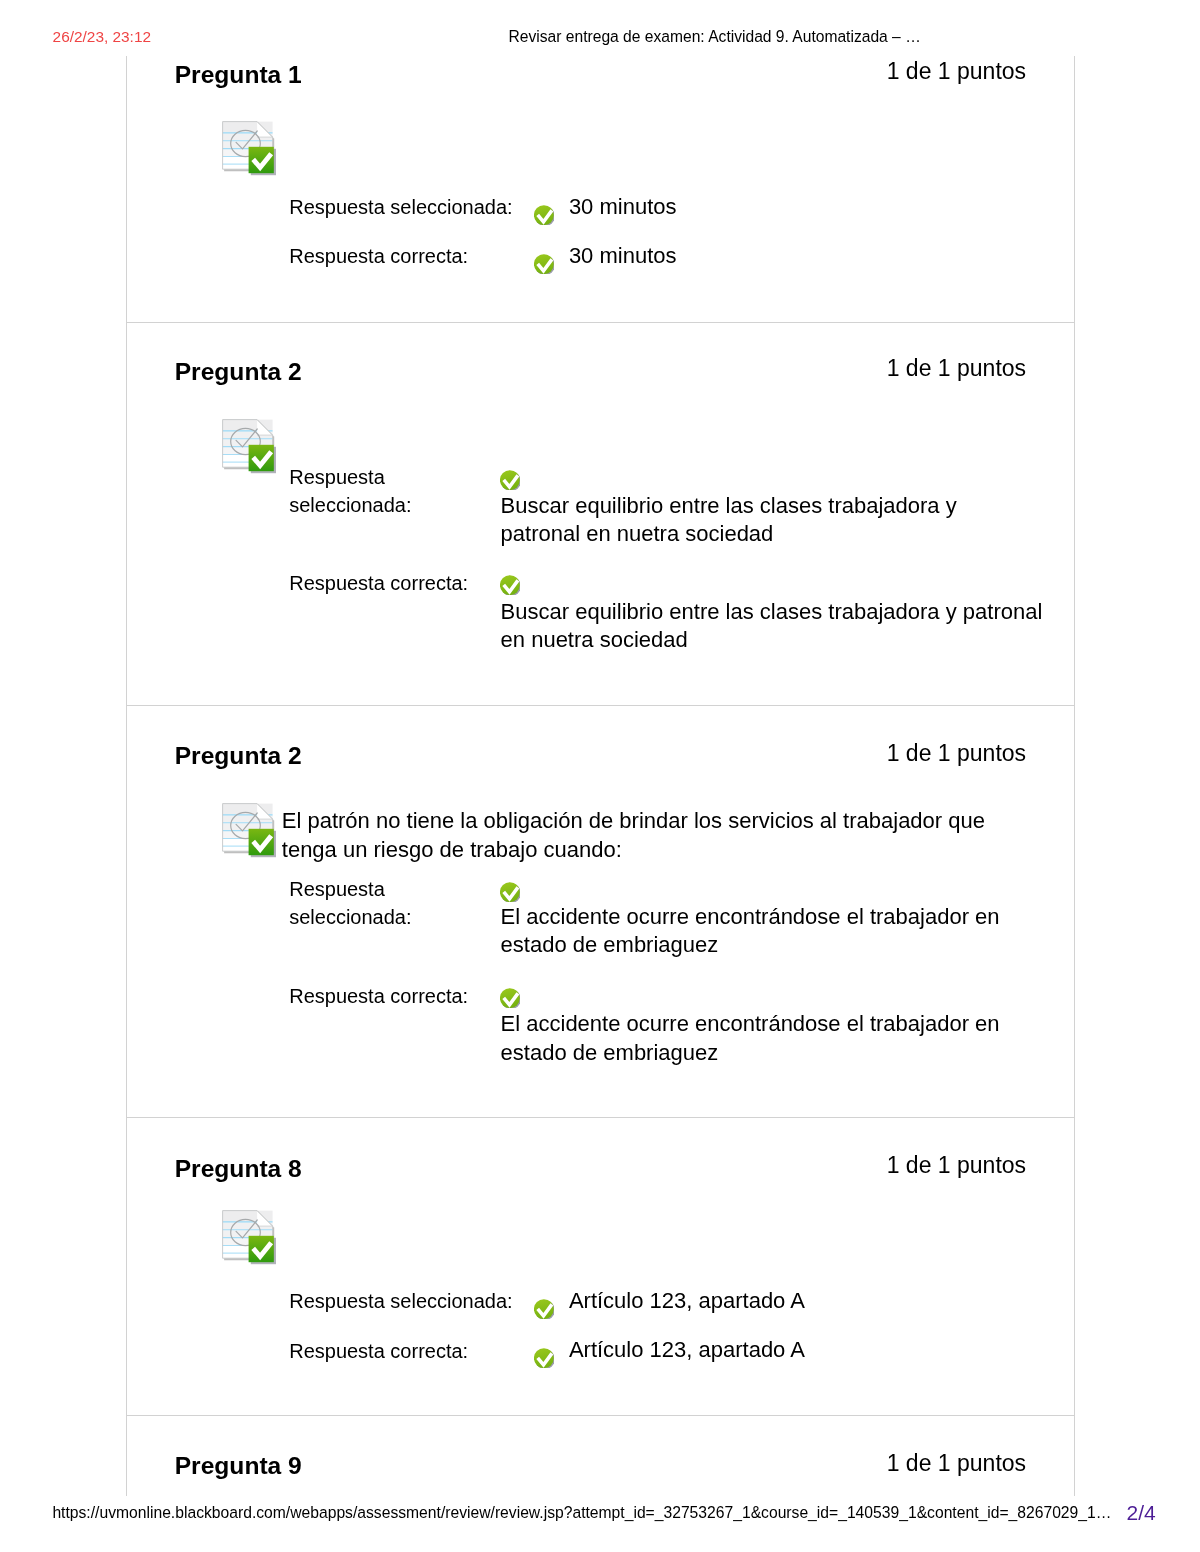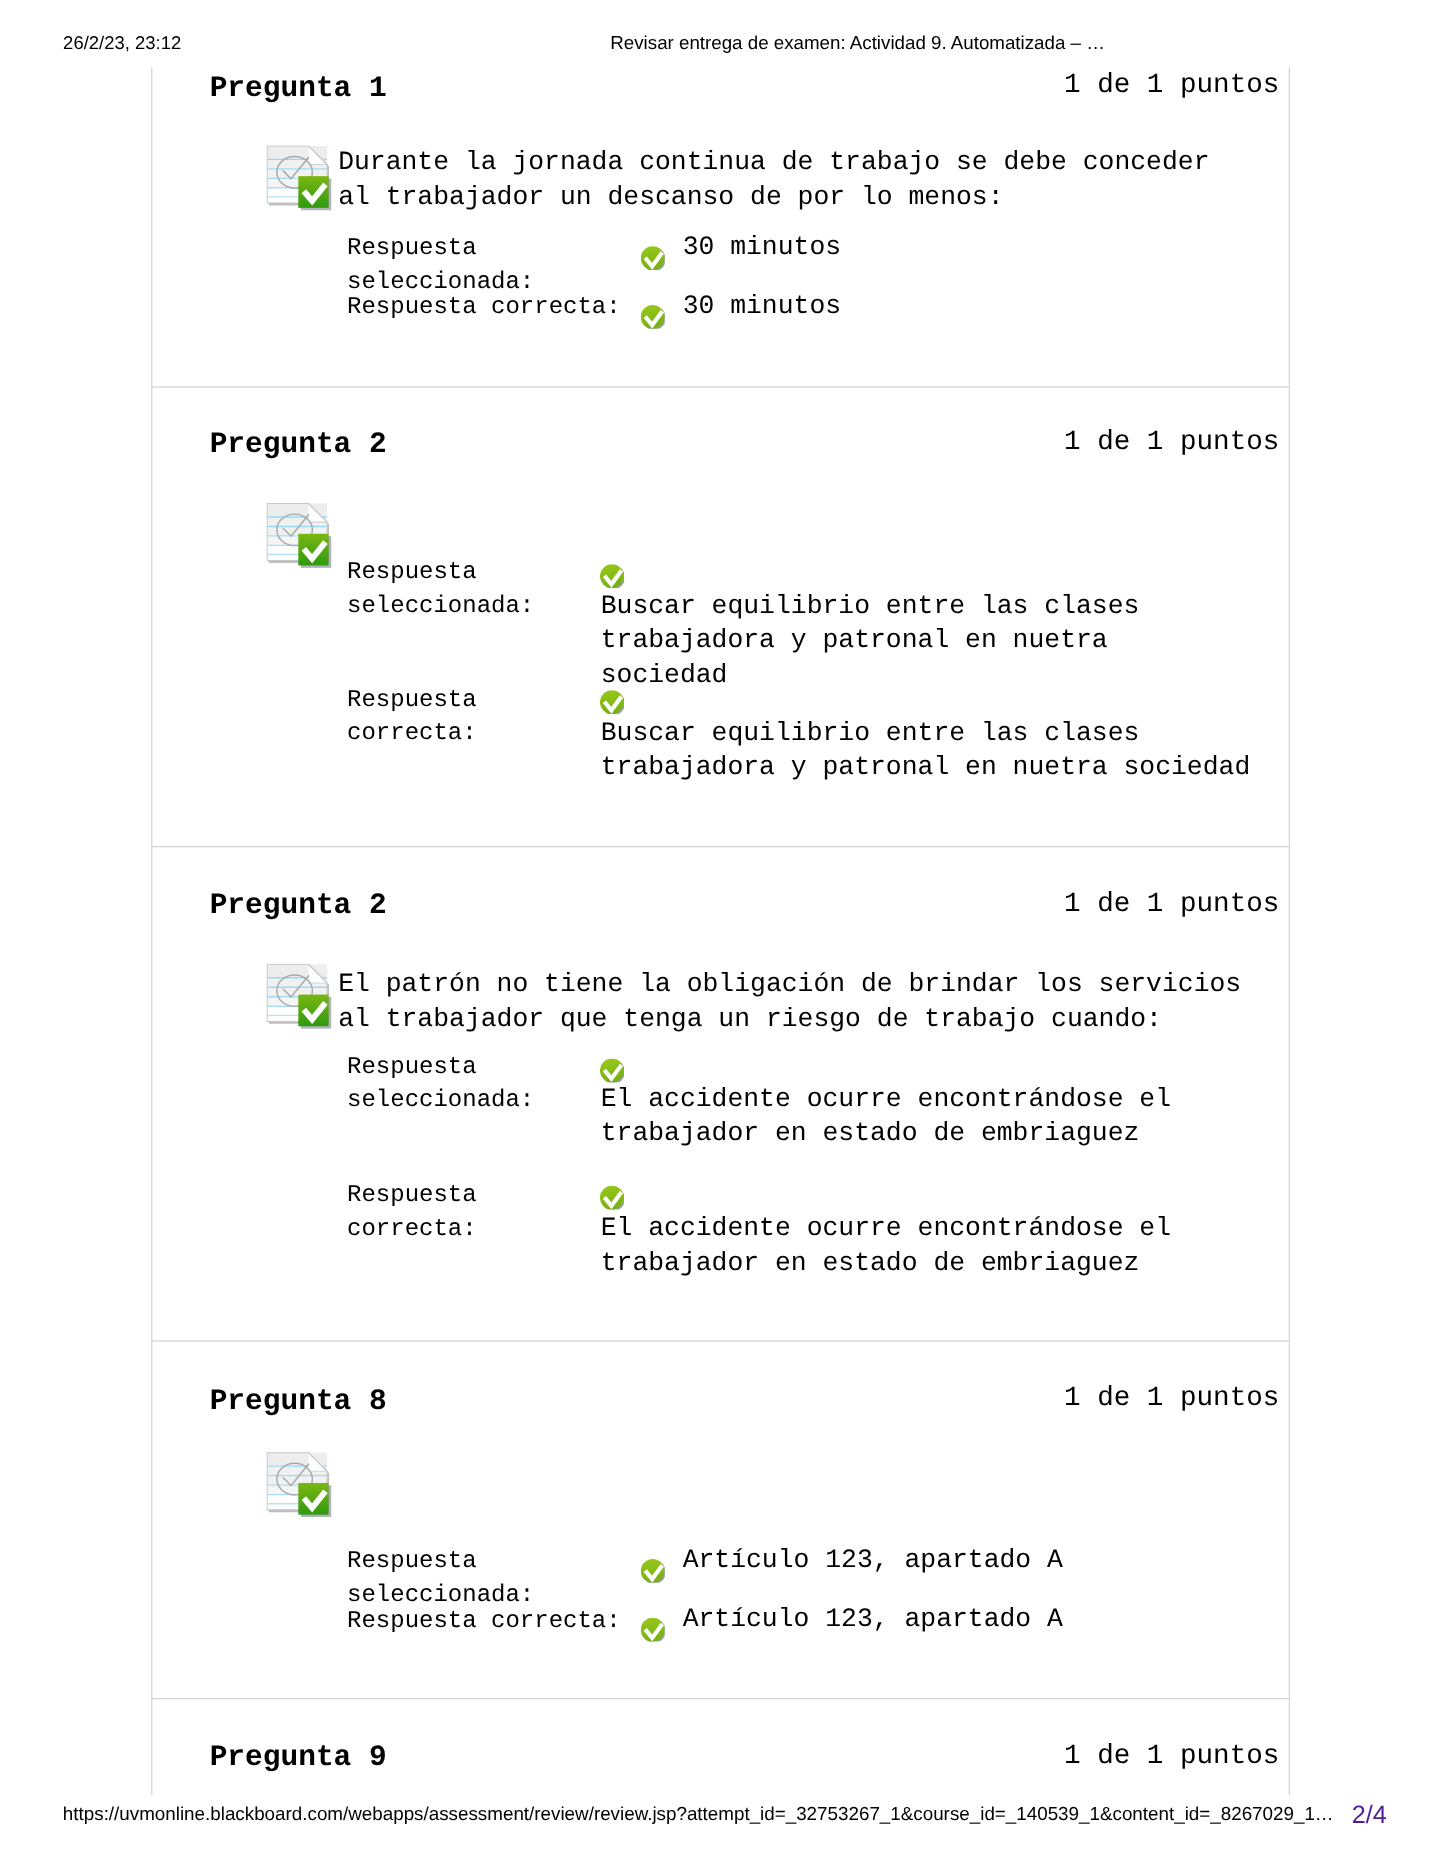"26/2/23, 23:12" .hdr-date { color: #000000 -> #ef4444 }
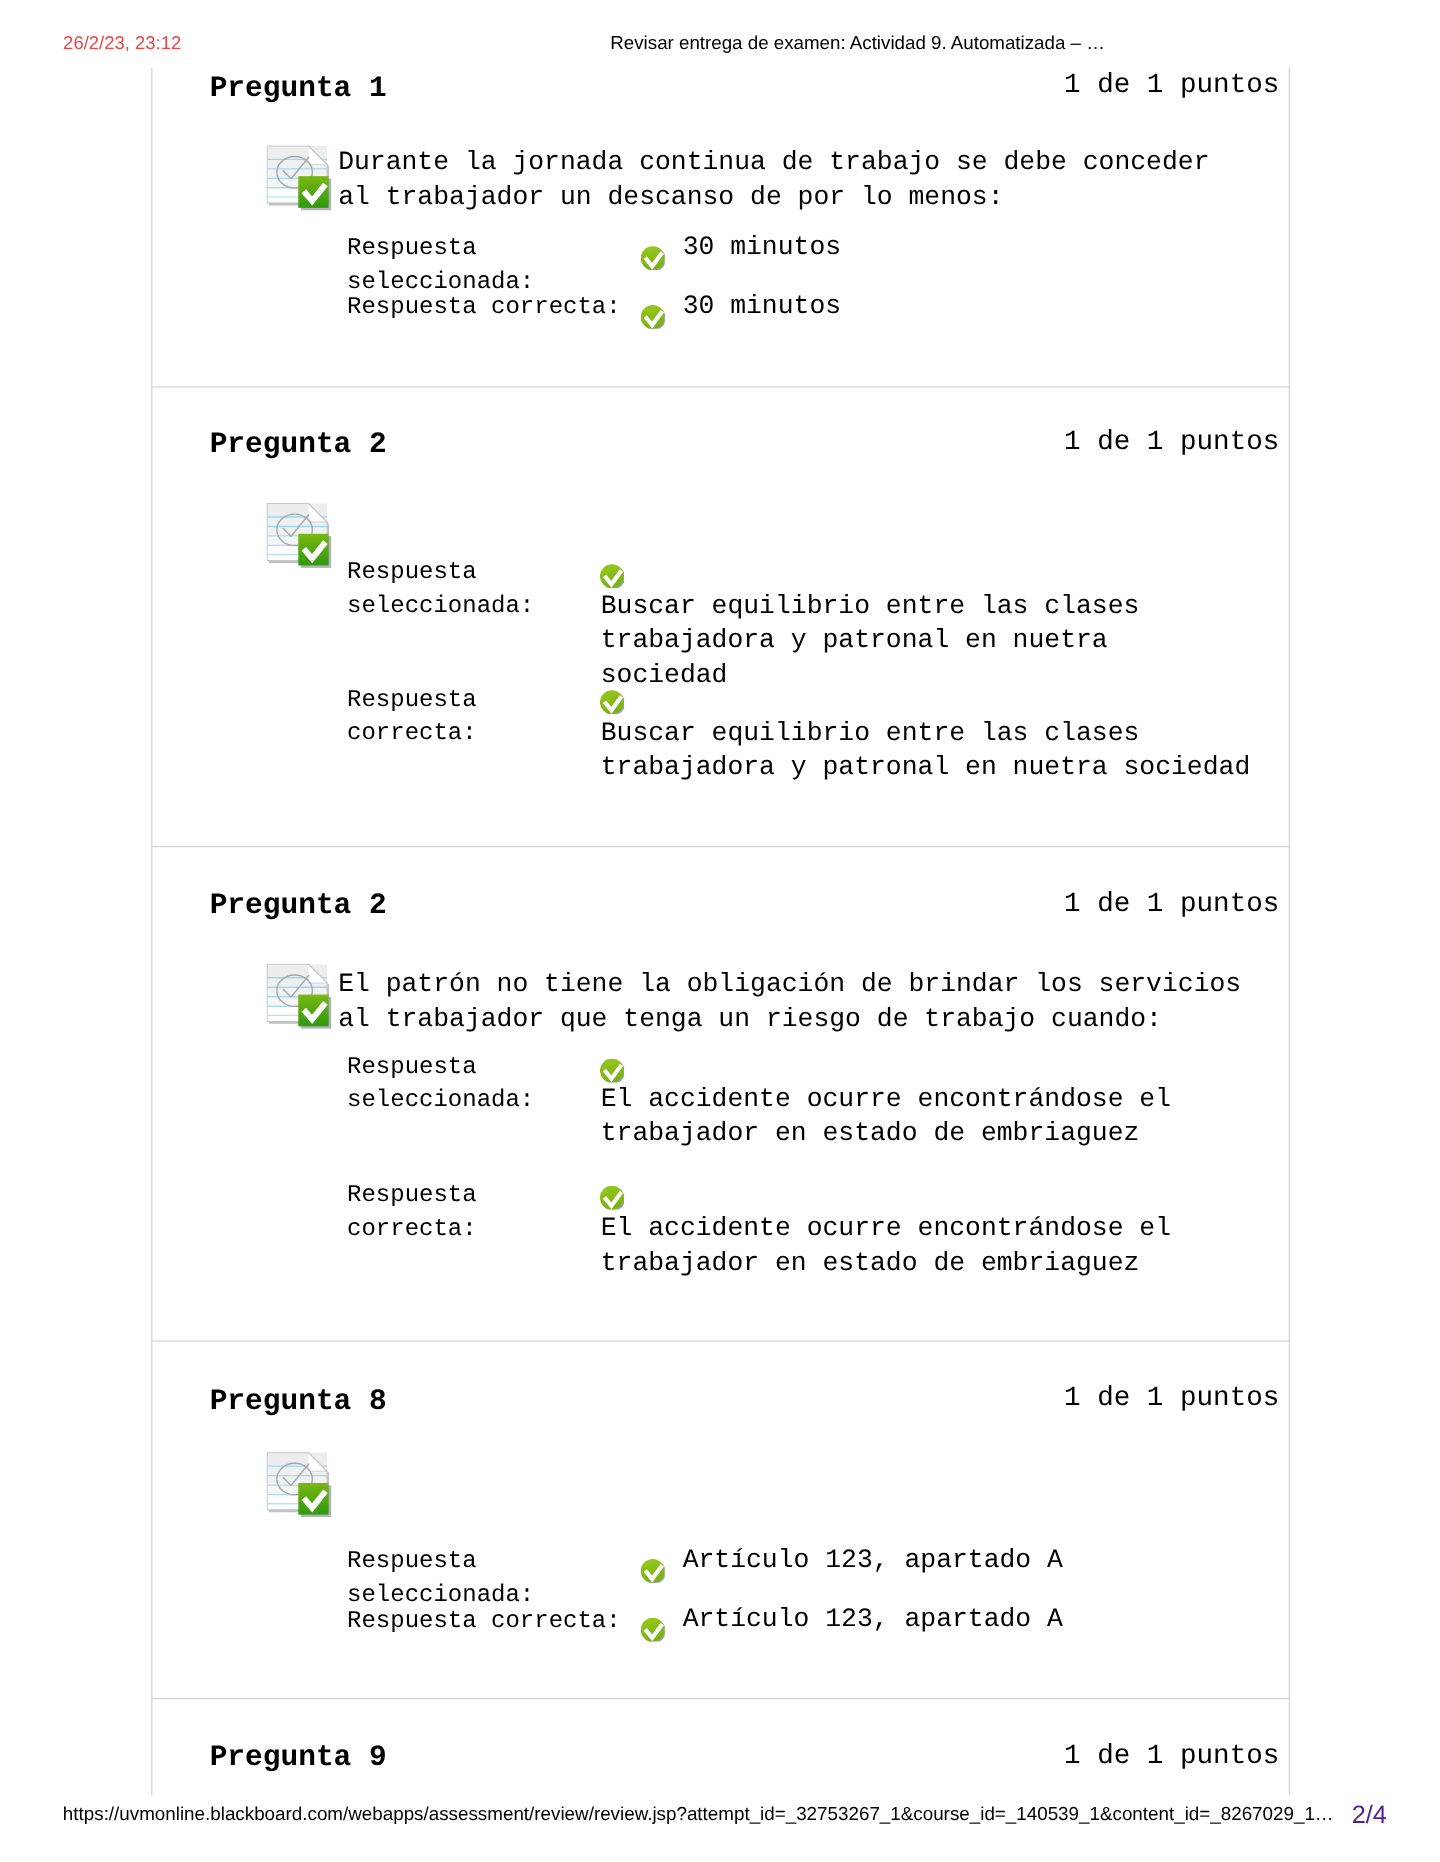"Pregunta 1" .qframe { font-family: Liberation Mono, monospace -> none }
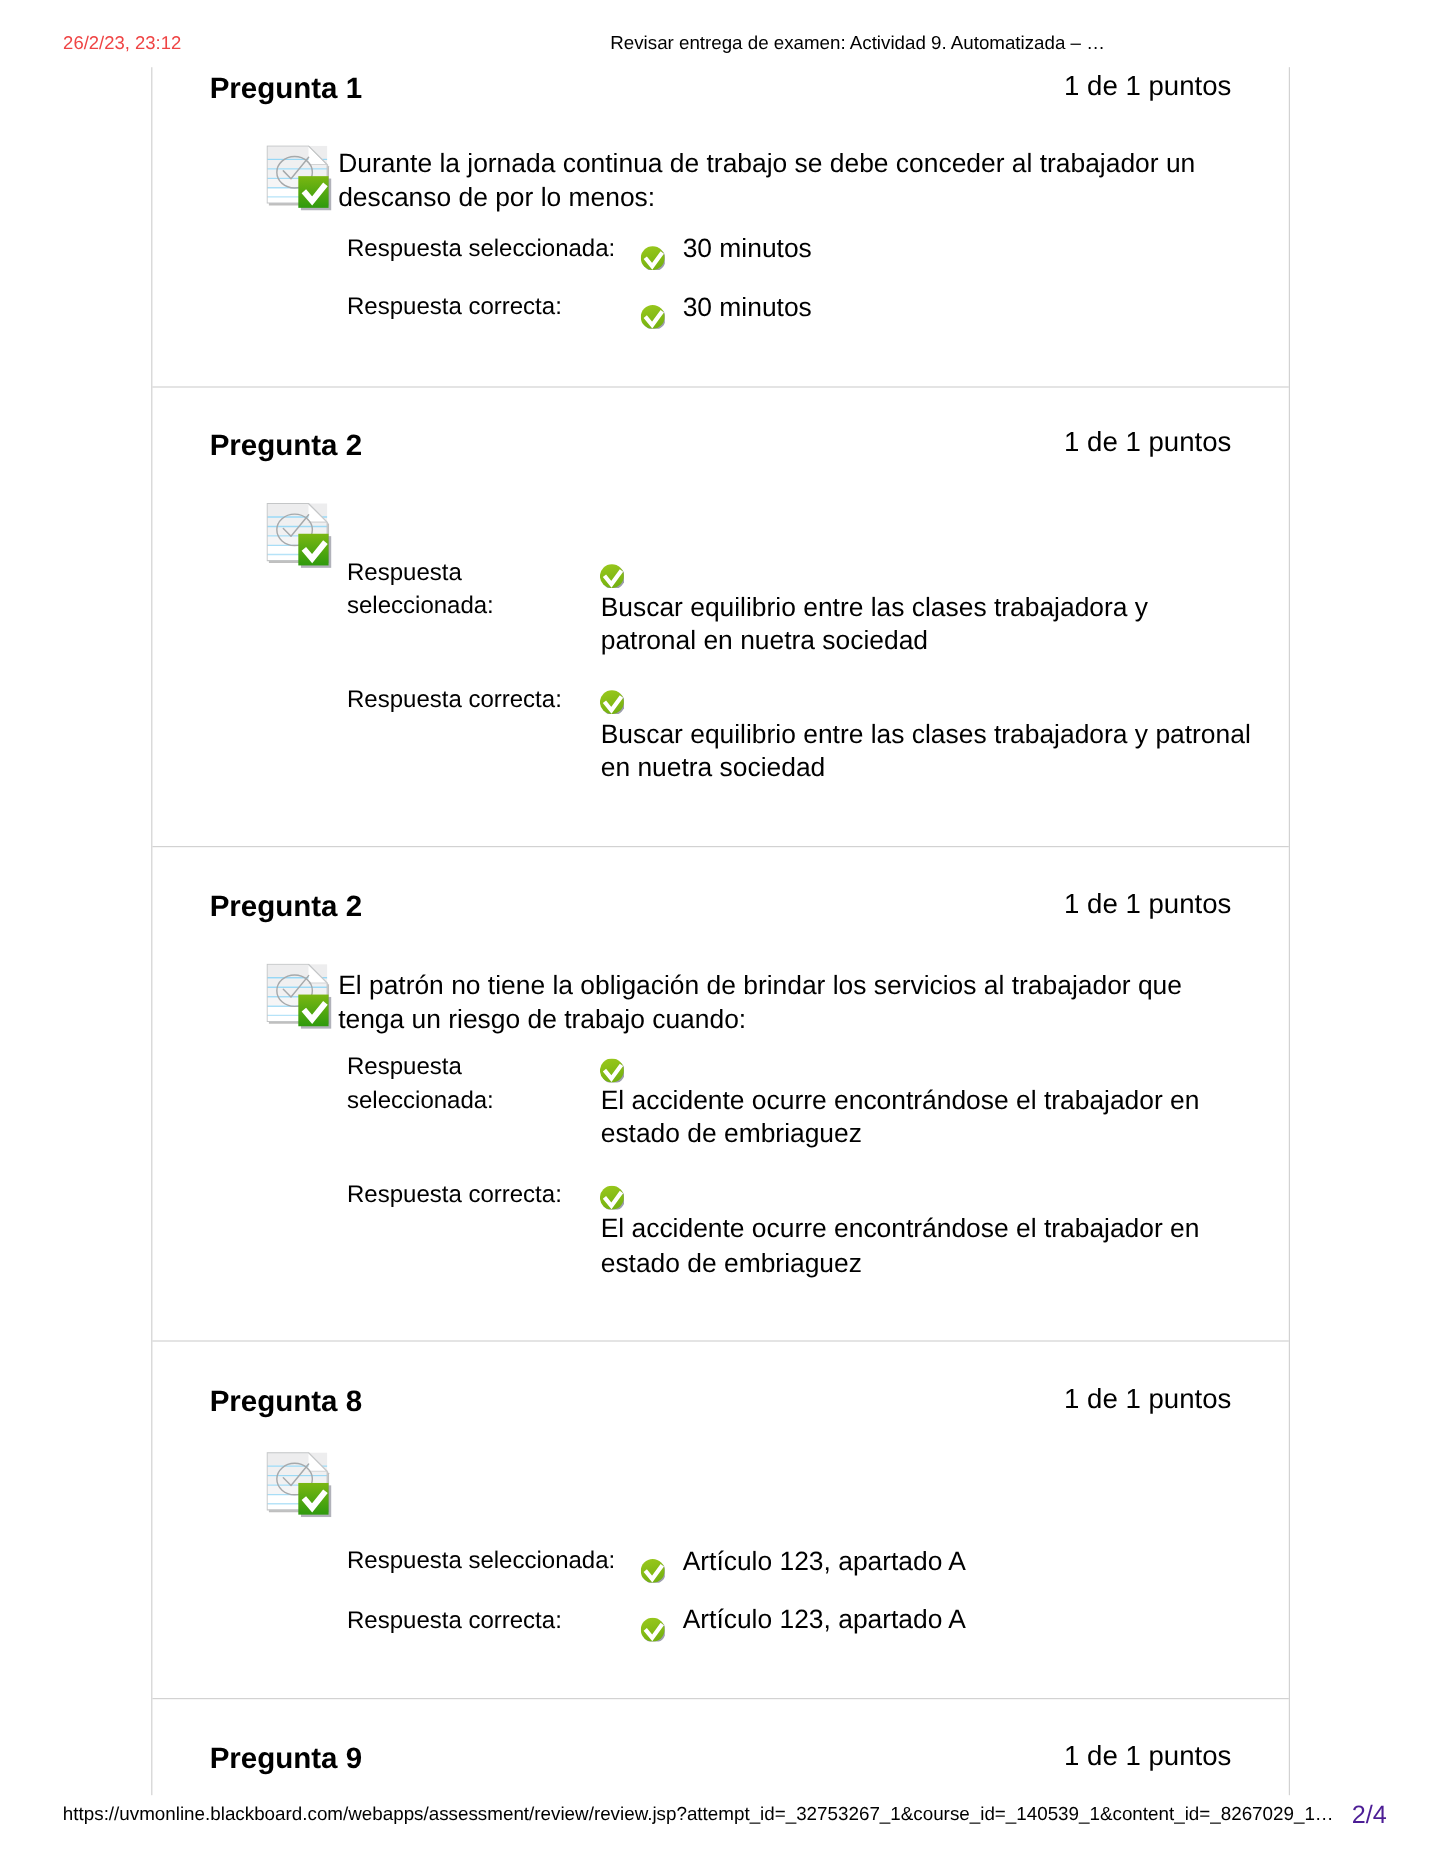"Durante la jornada continua de" div.qtext { html: <div>Durante la jornada continua de trabajo se debe conceder al trabajador un descanso de por lo menos:</div> -> none }
